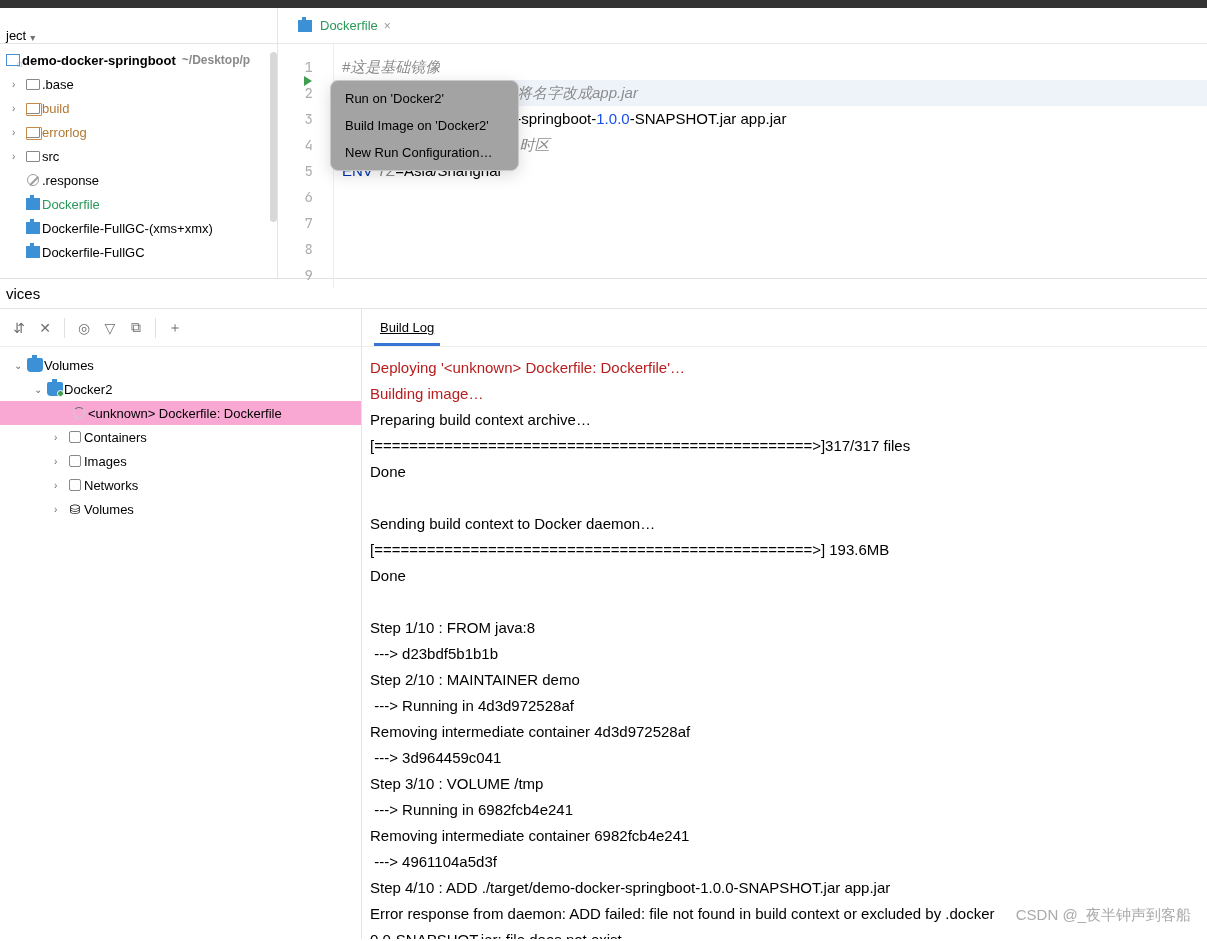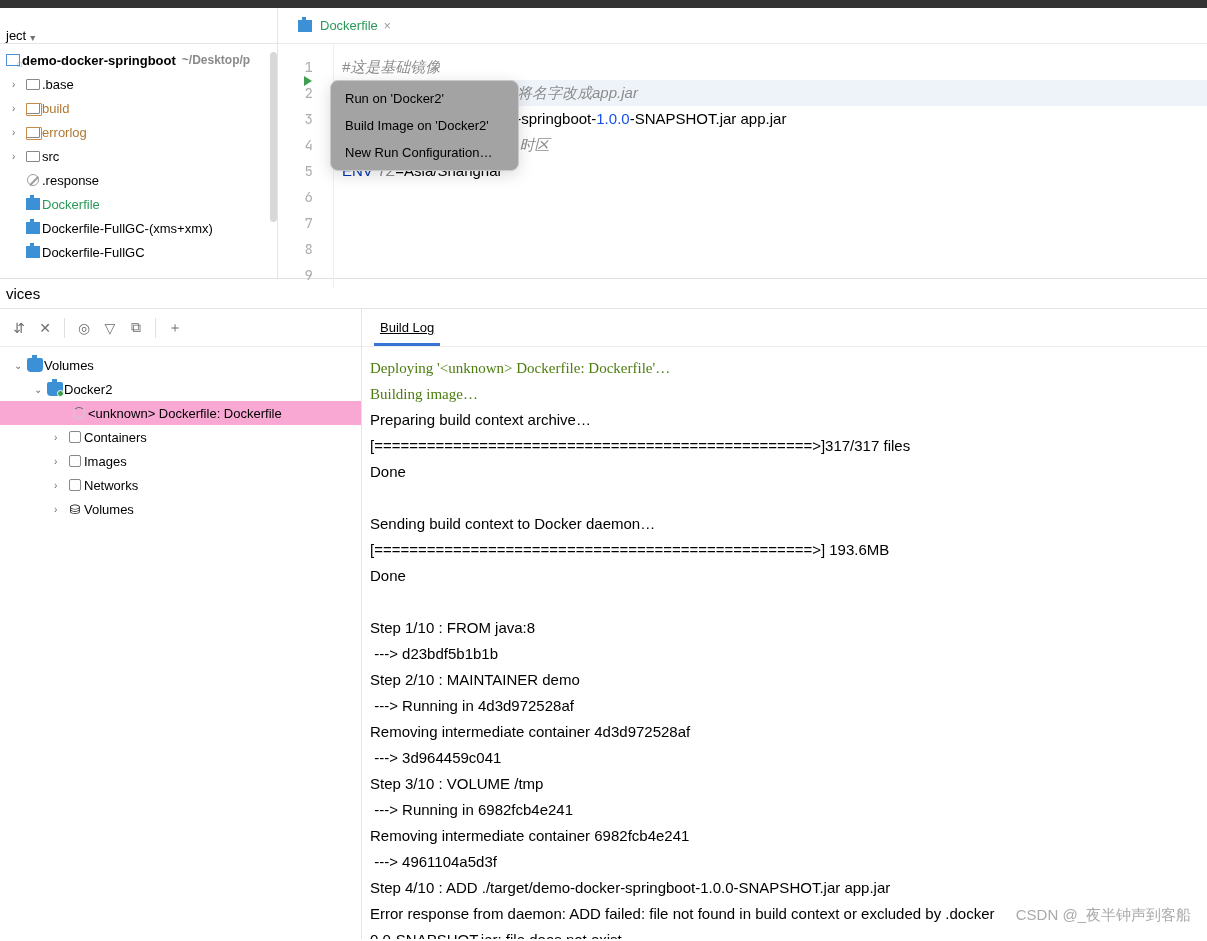"Deploying '<unknown> Dockerfile:" .log-blue { color: #4d7c0f -> #b91c1c; font-family: Liberation Serif, serif -> none }
